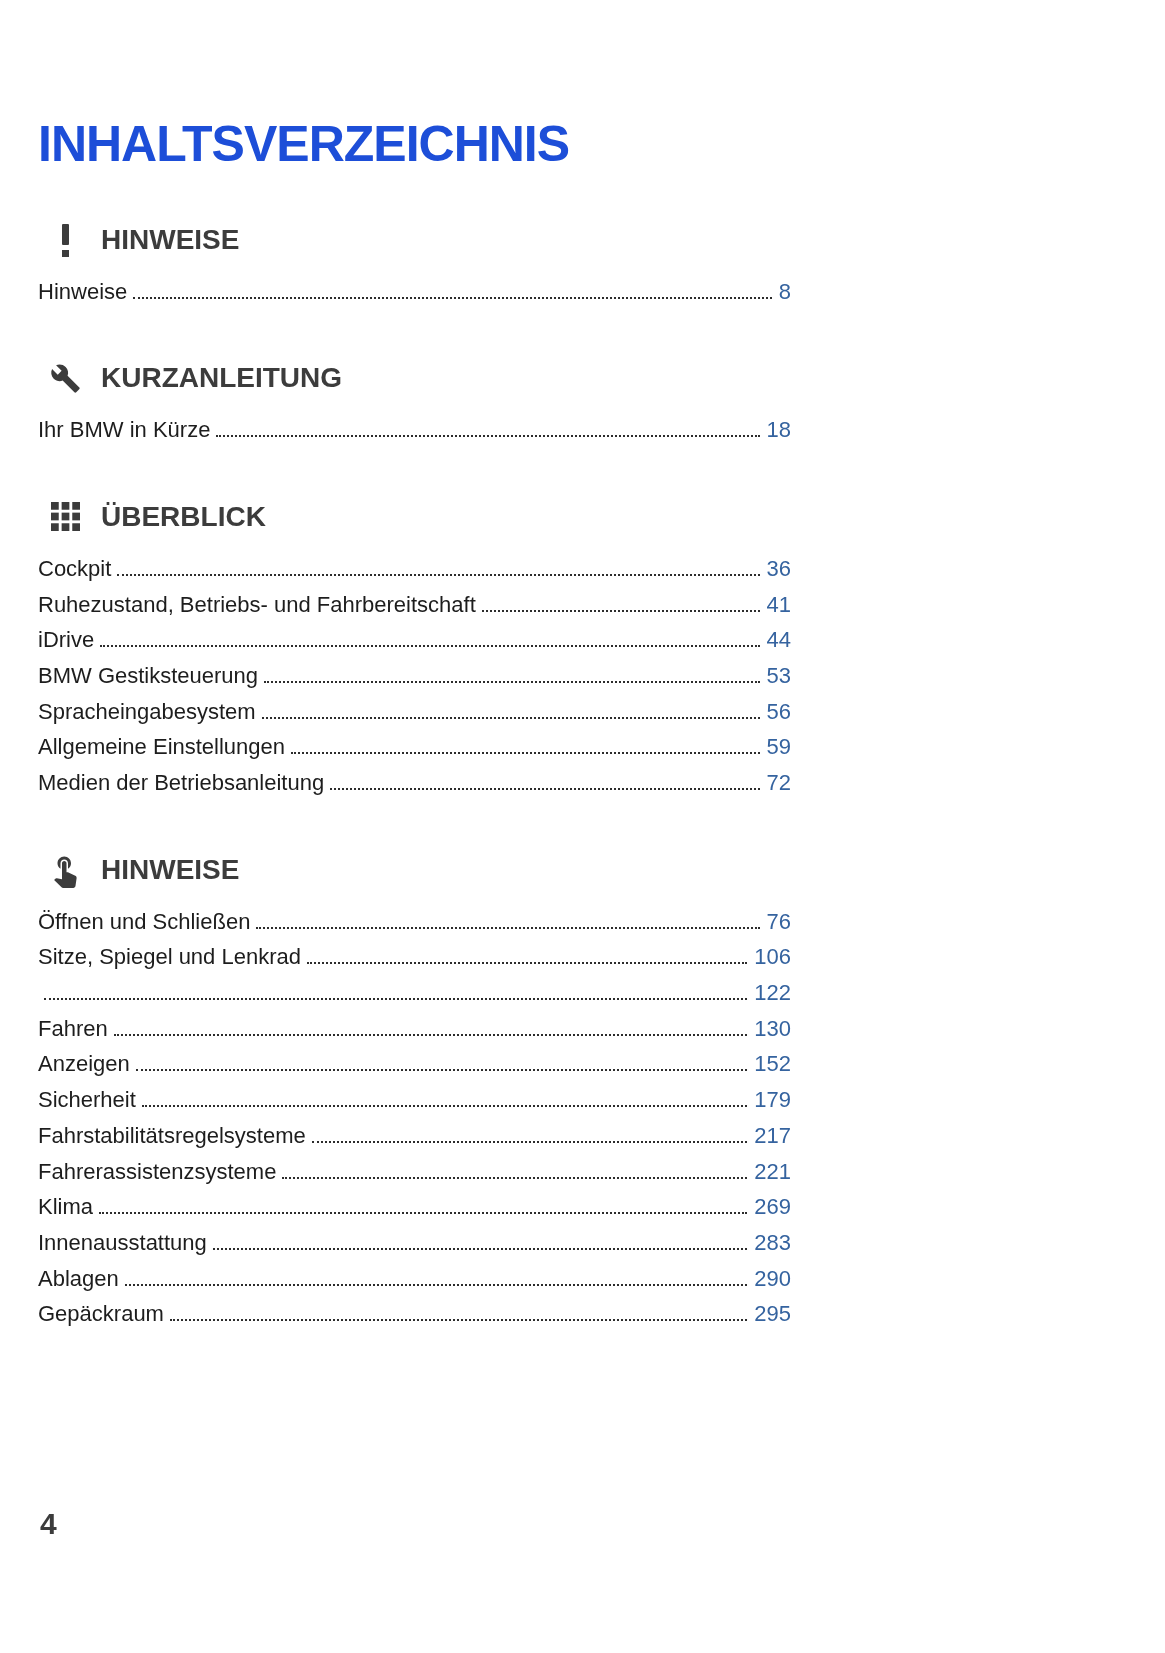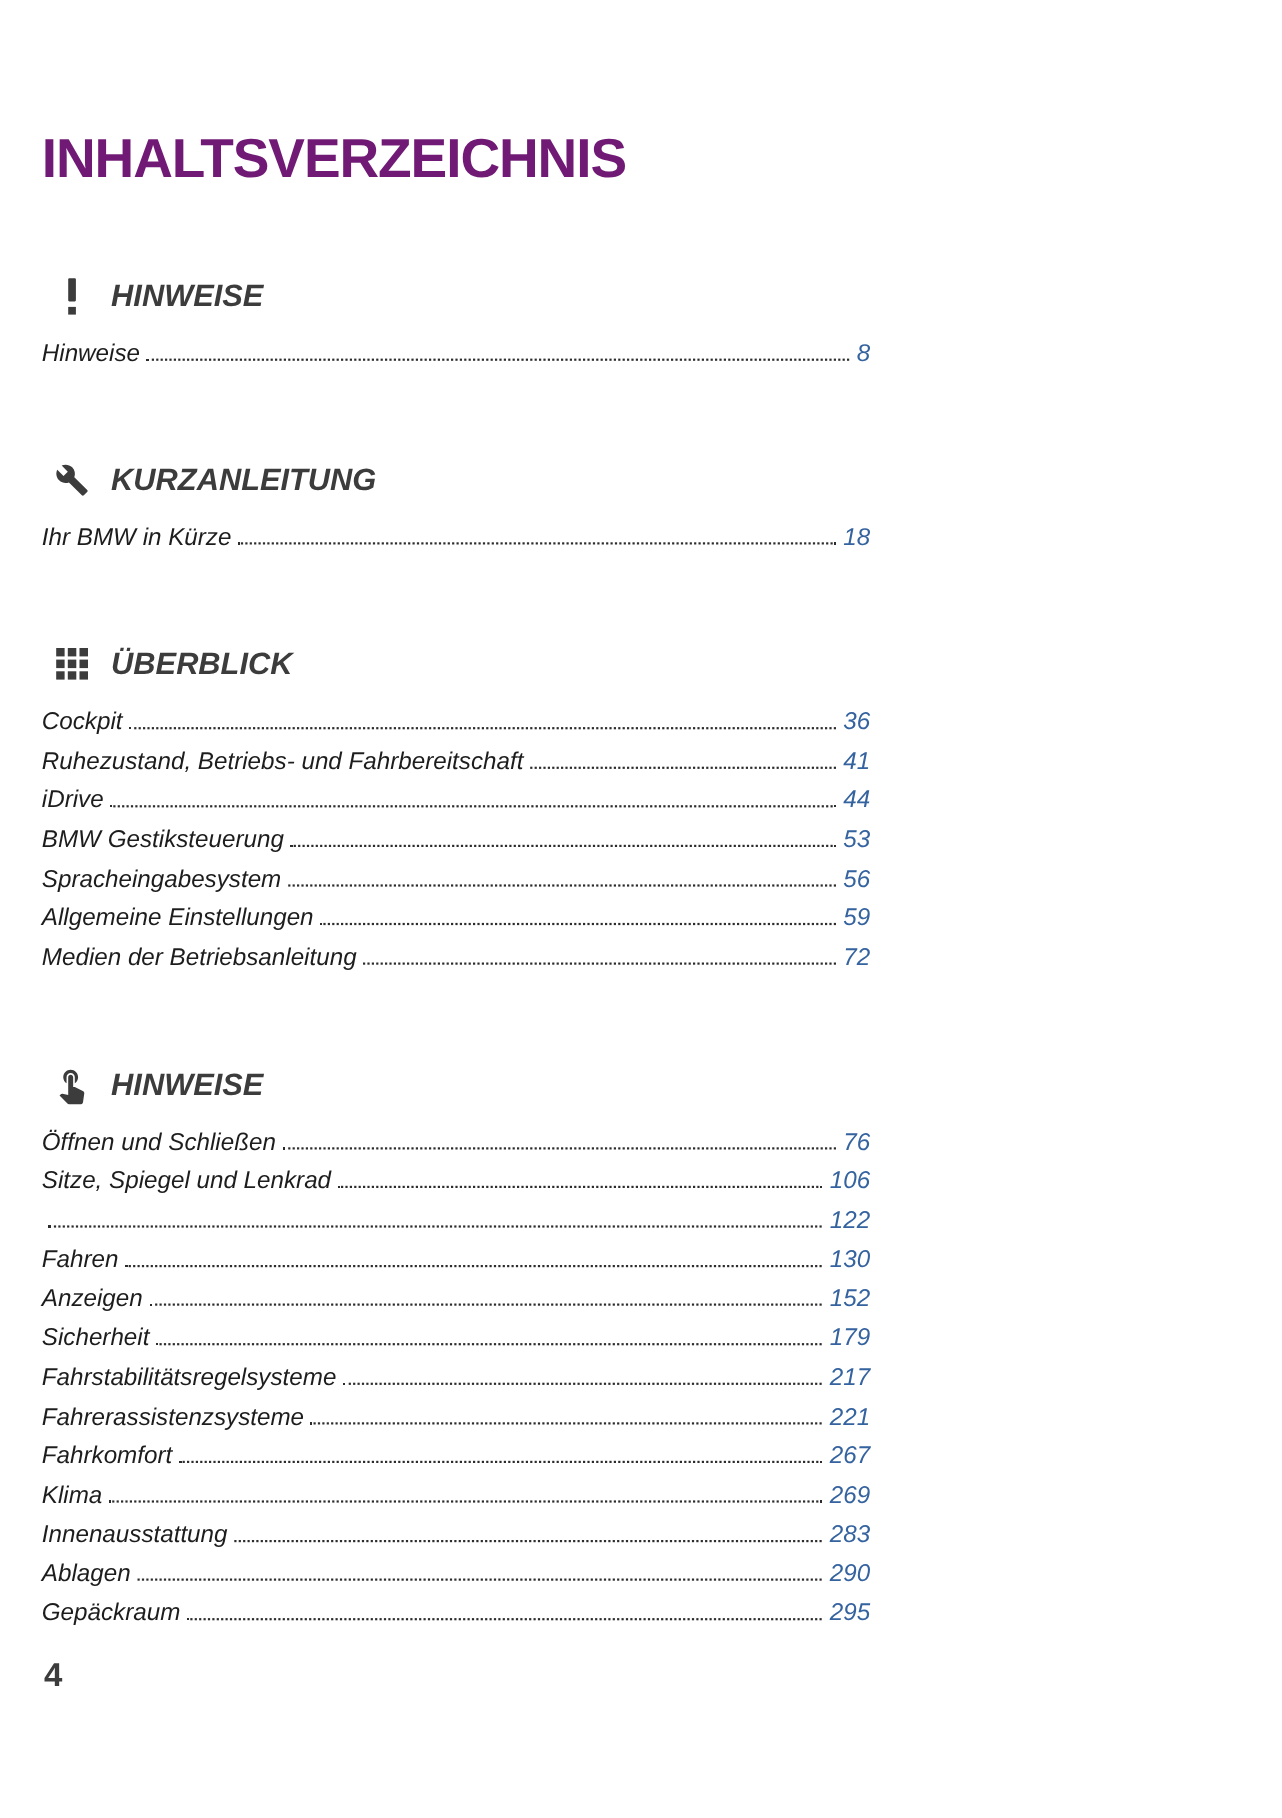"INHALTSVERZEICHNIS" .doc-title { color: #701a75 -> #1d4ed8 }
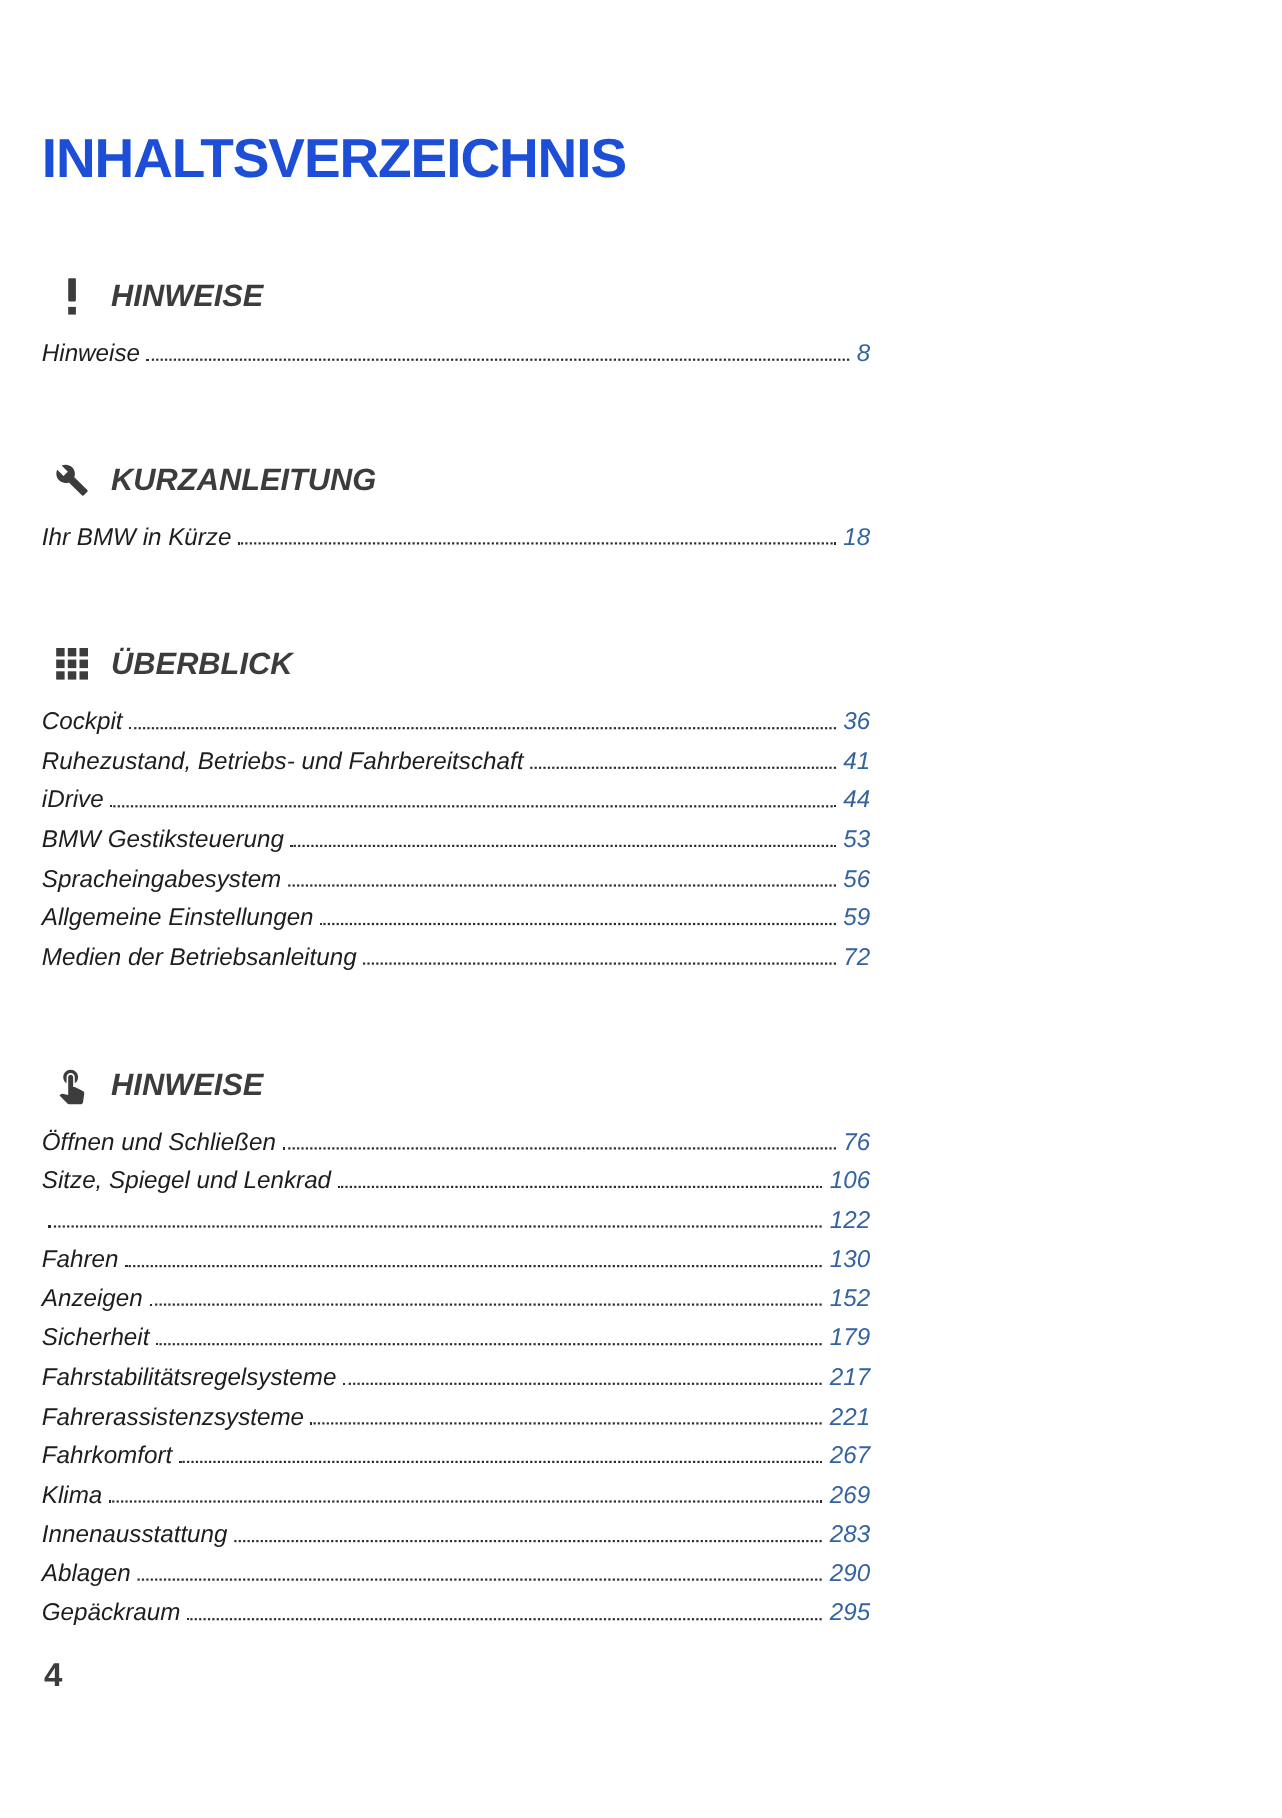"HINWEISE" .toc-section { font-style: italic -> none; margin-top: 77px -> 48px }
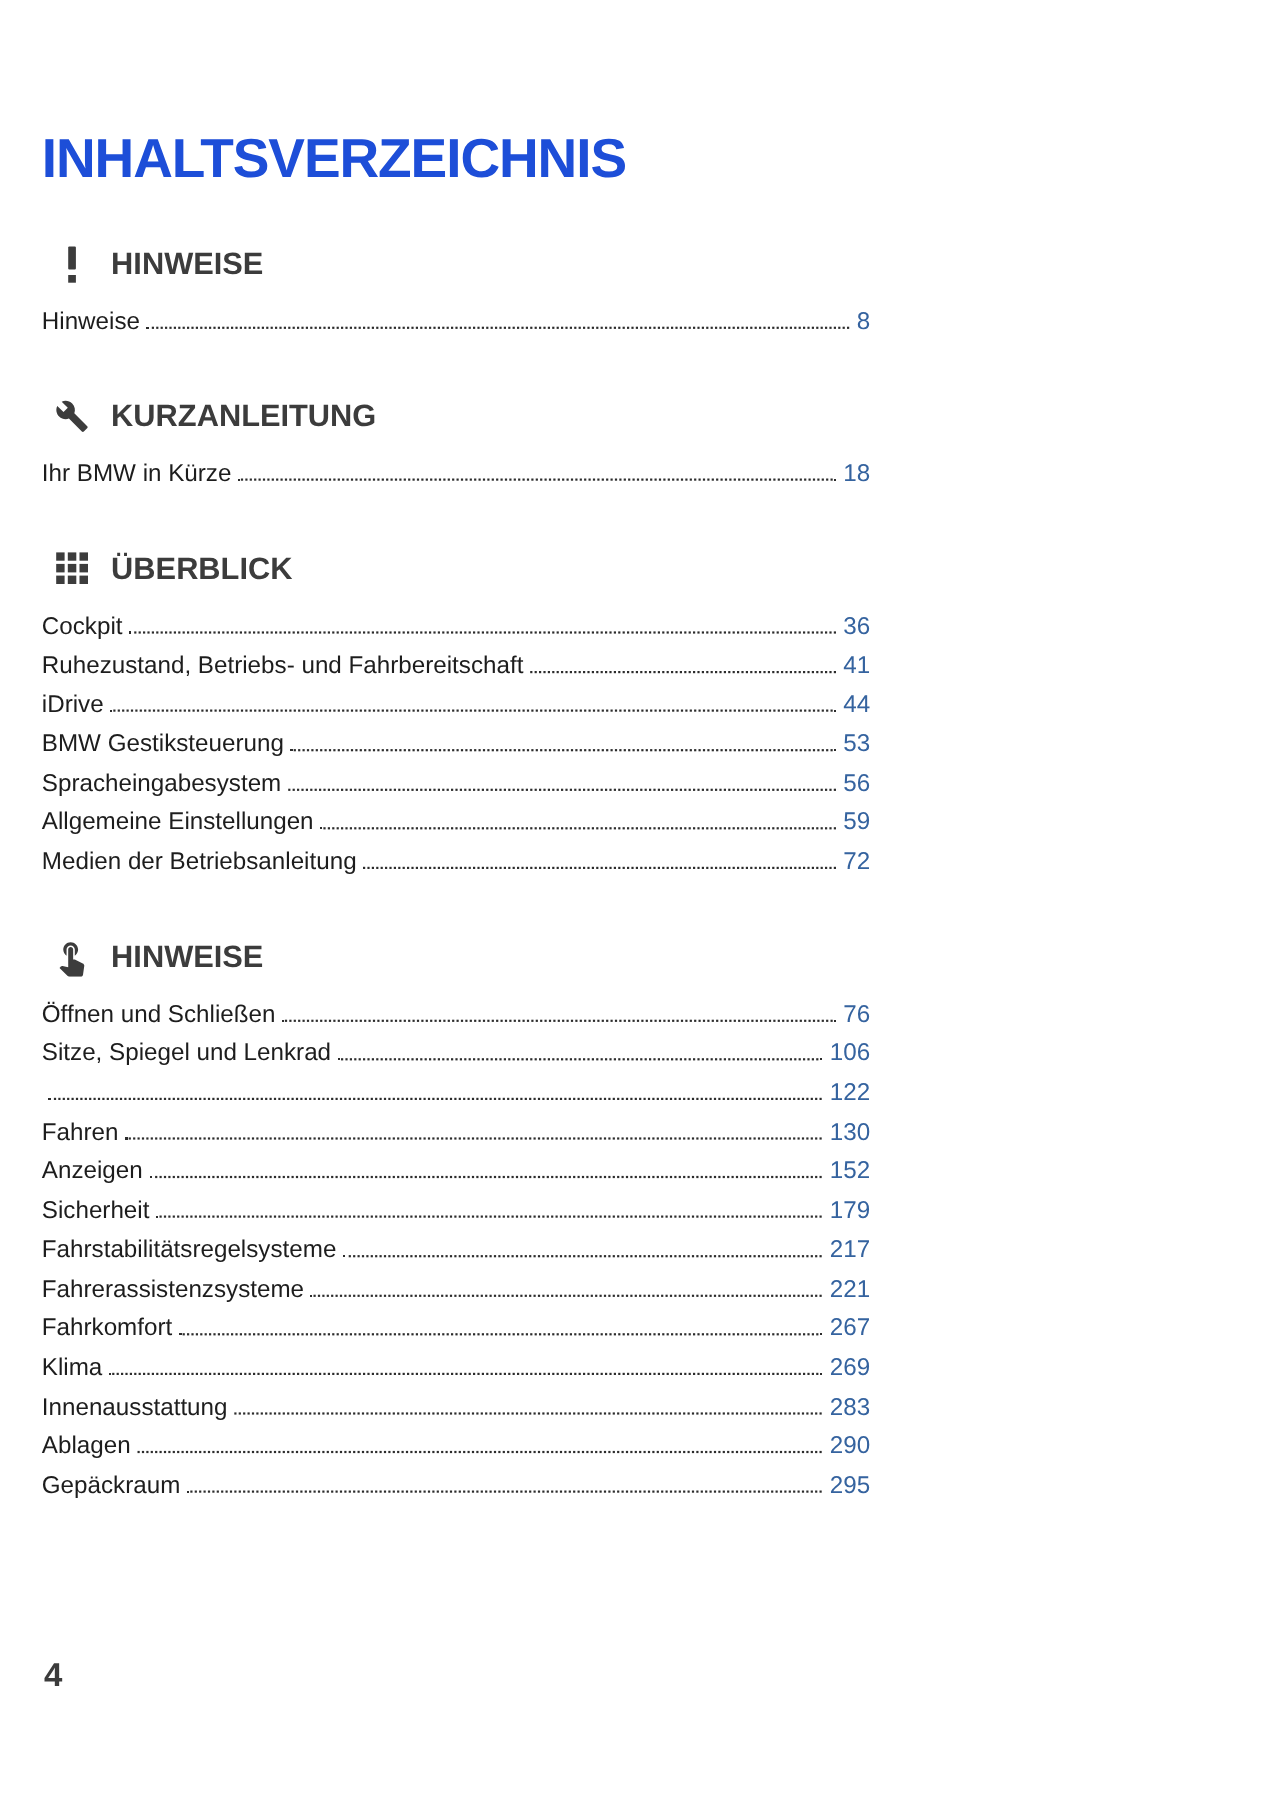"Fahrkomfort" div.entry { html: <div> <span>Fahrkomfort</span> <span></span> <span>267</span> </div> -> none }
